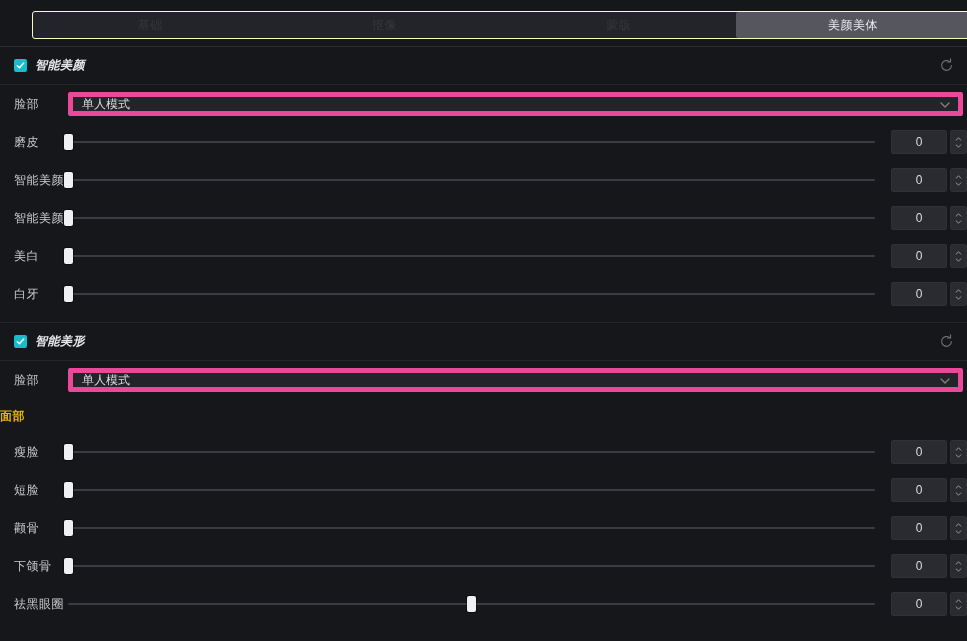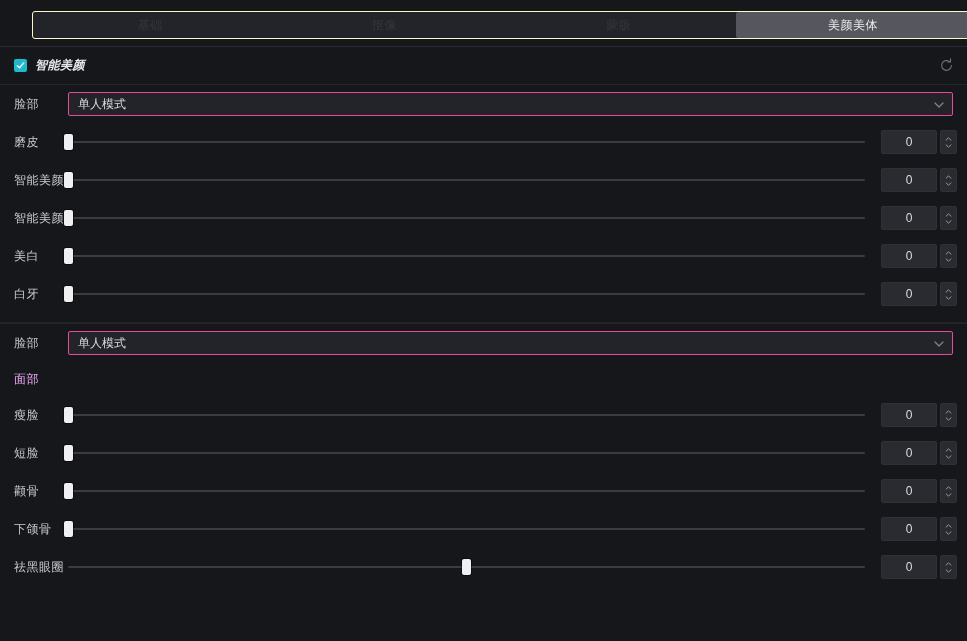"脸部" .row { padding-right: 10px -> none }
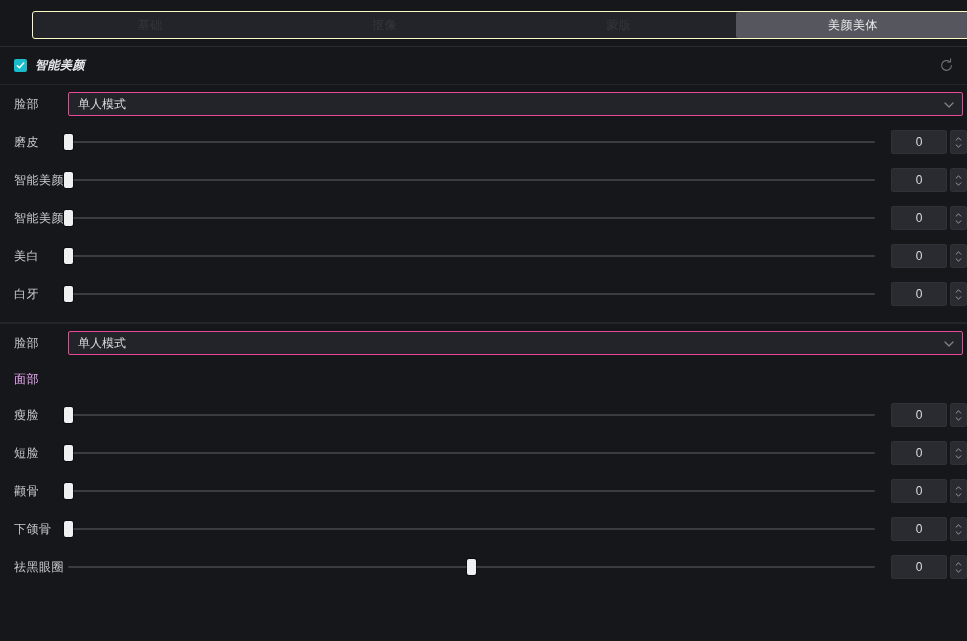"单人模式" .select { border: 1px solid #ec4899 -> 5px solid #ec4899 }
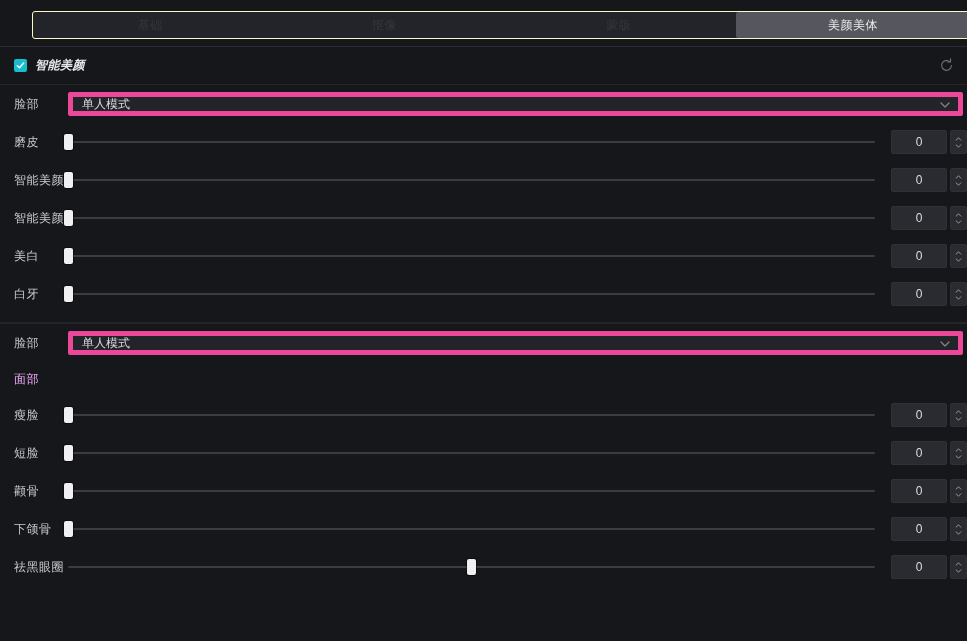"智能美形" div.section-head { html: none -> <div> <span> <svg> <path></path> </svg> </span> <span>智能美形</span> <span> <svg> <path></path> <path></path> </svg> </span> </div> }
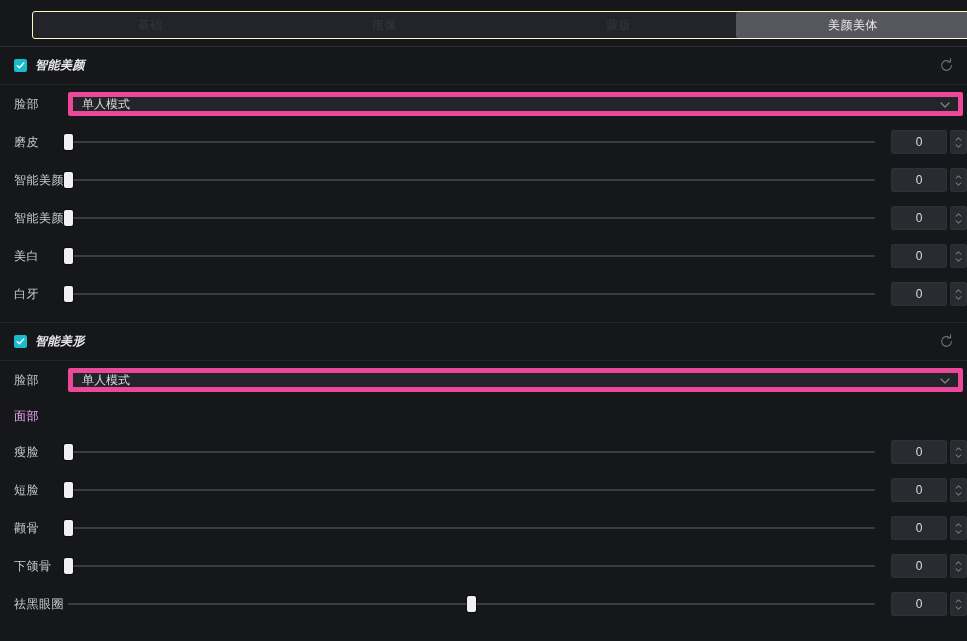"面部" .subhead { color: #f0abfc -> #eab308; font-weight: normal -> bold; padding-left: 14px -> none }
